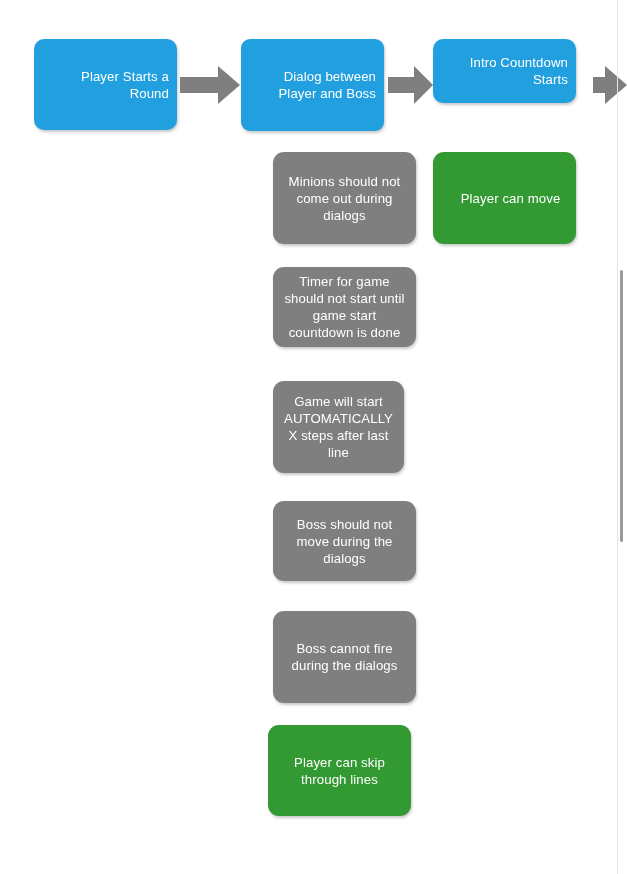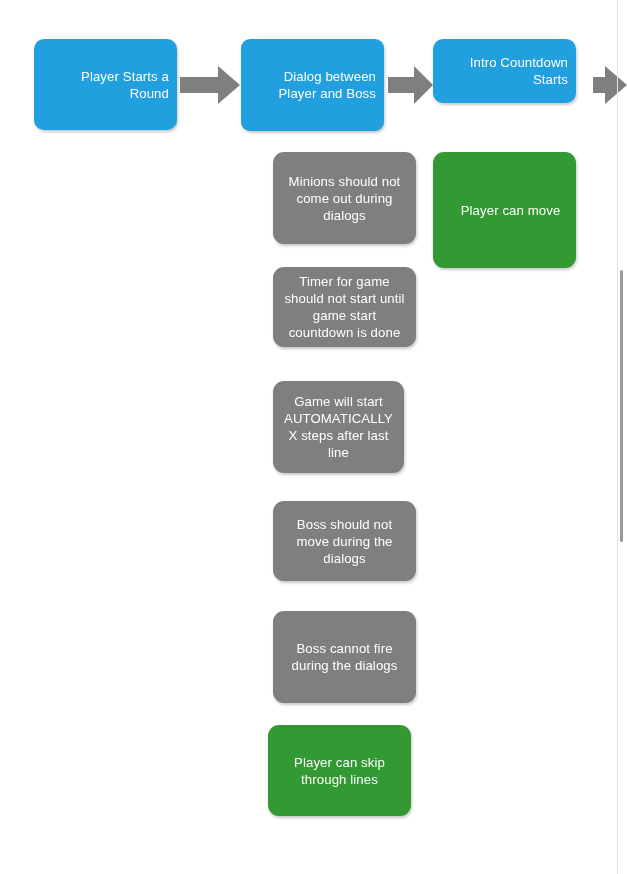"Player can move" div.node { height: 116px -> 92px }
